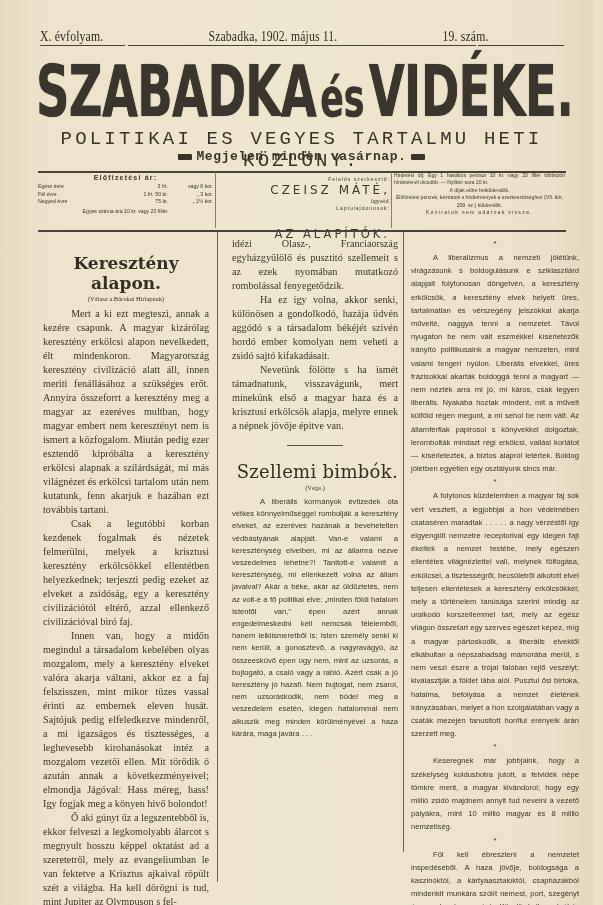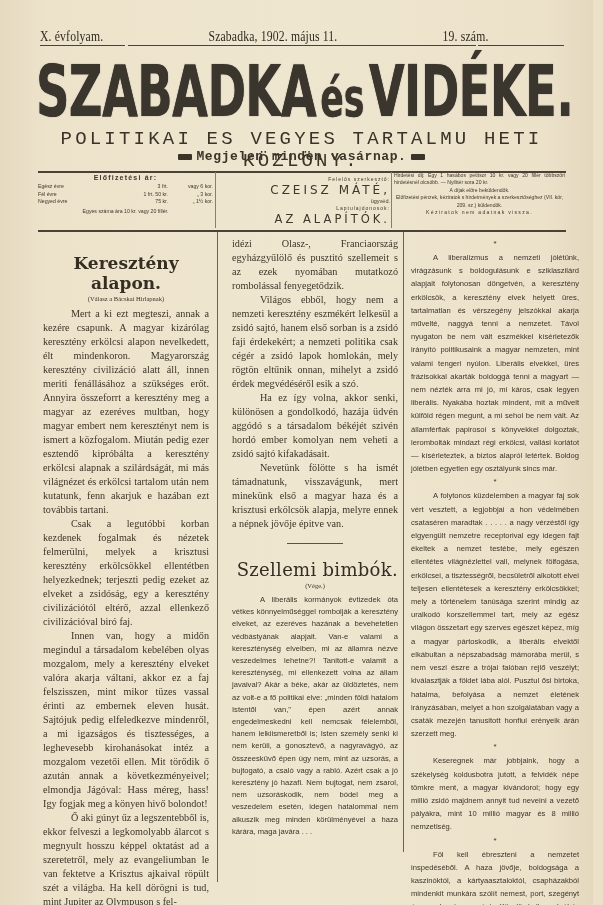"AZ ALAPÍTÓK." .ed-owner { margin-top: 1px -> 16px }
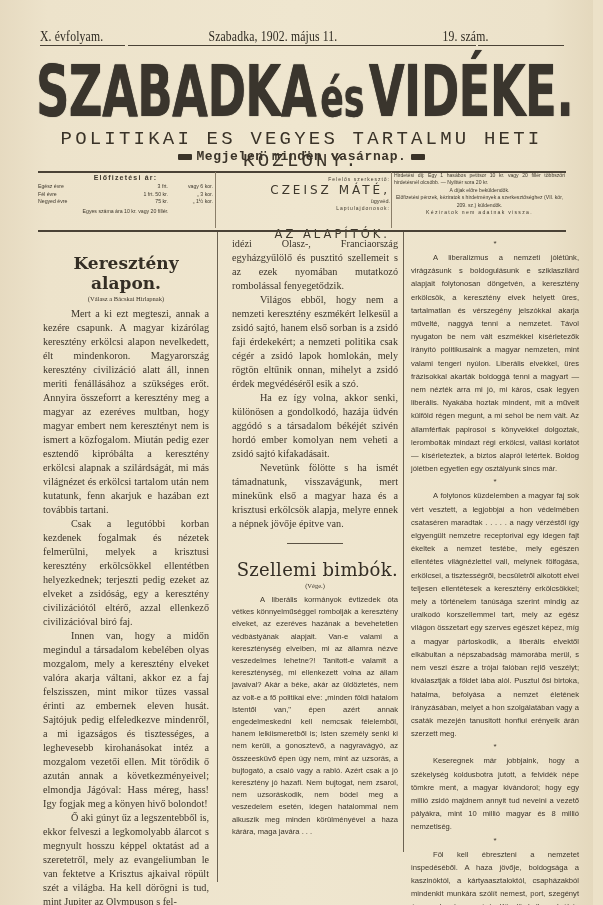"Világos ebből, hogy nem a" p { html: <p>Világos ebből, hogy nem a nemzeti keresztény eszmékért lelkesül a zsidó sajtó, hanem első sorban is a zsidó faji érdekekért; a nemzeti politika csak cégér a zsidó lapok homlokán, mely rögtön eltűnik onnan, mihelyt a zsidó érdek megvédéséről esik a szó.</p> -> none }
